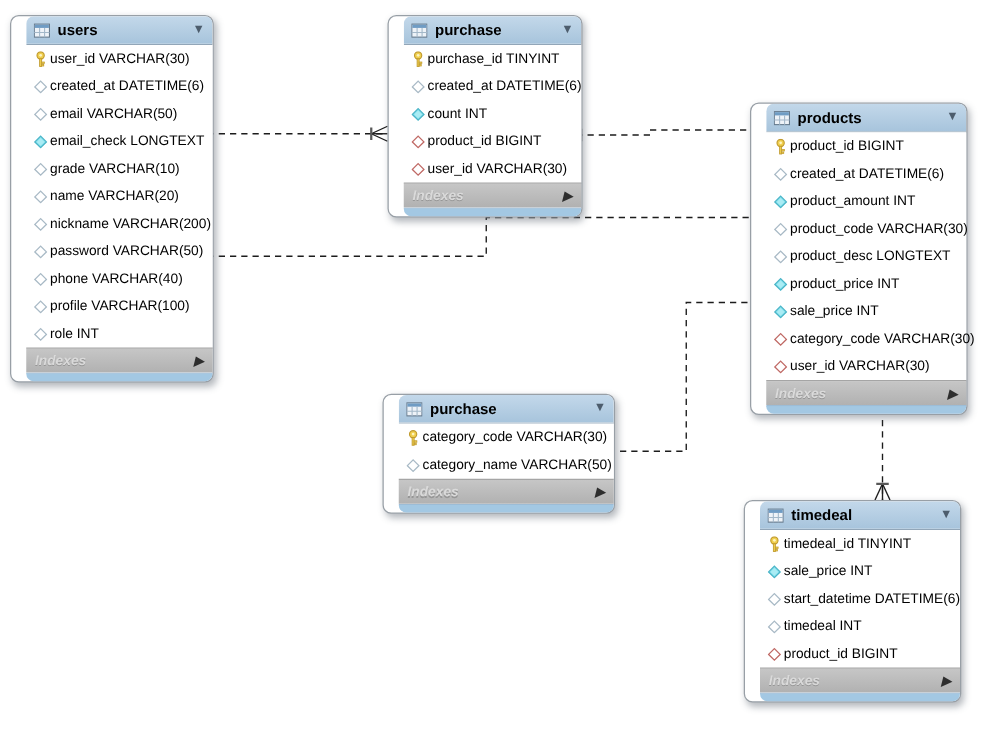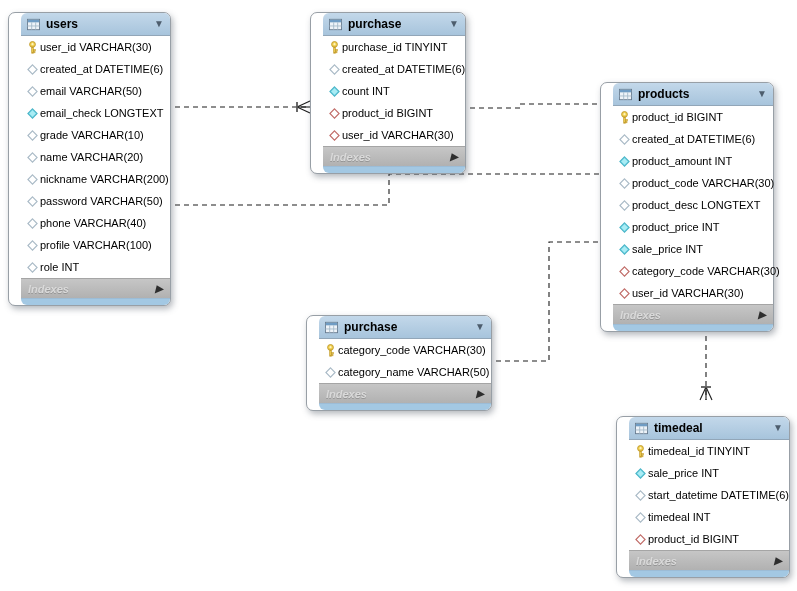"timedeal" div.db-table { left: 616px -> 595px; margin-top: 16px -> none }
